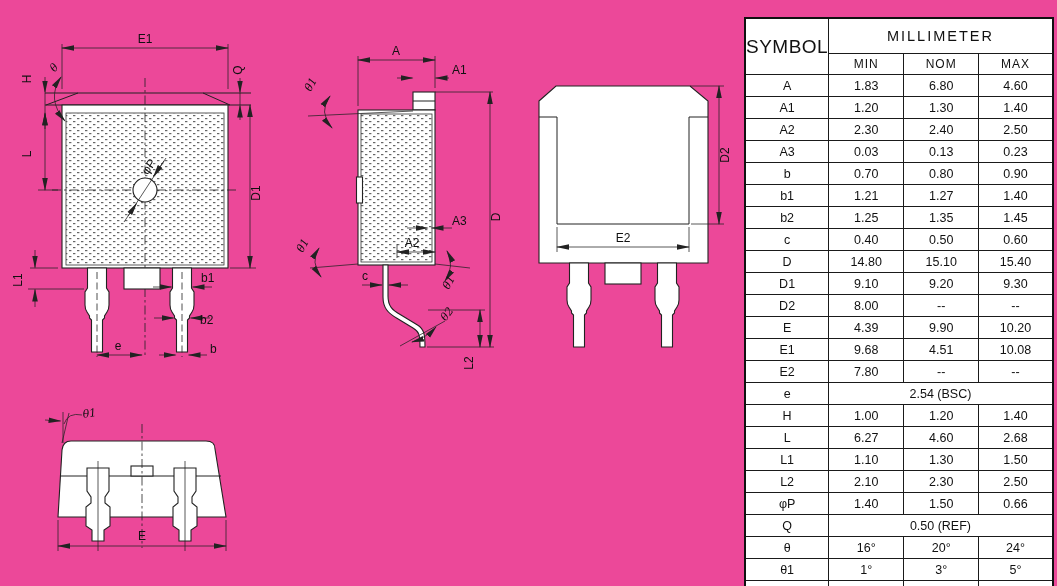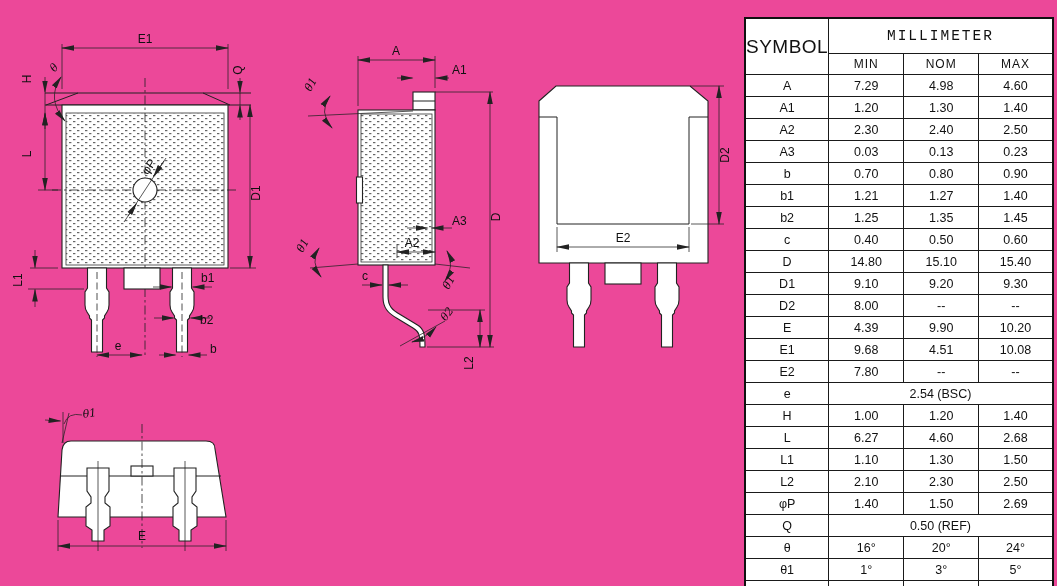"MILLIMETER" .dimtable .hmm { font-family: Liberation Mono, monospace -> none }
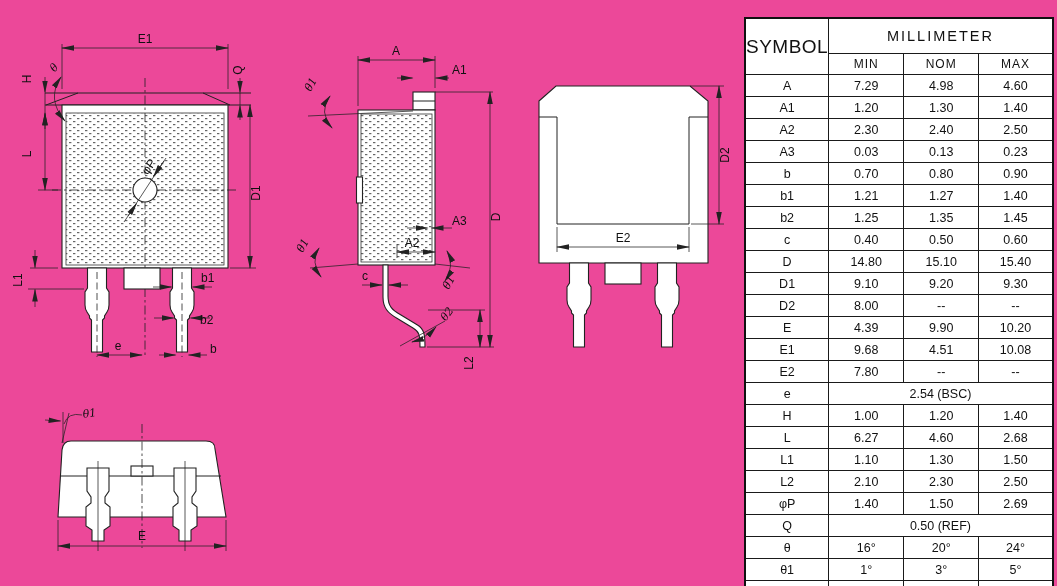"7.29" td { text: 7.29 -> 1.83 }
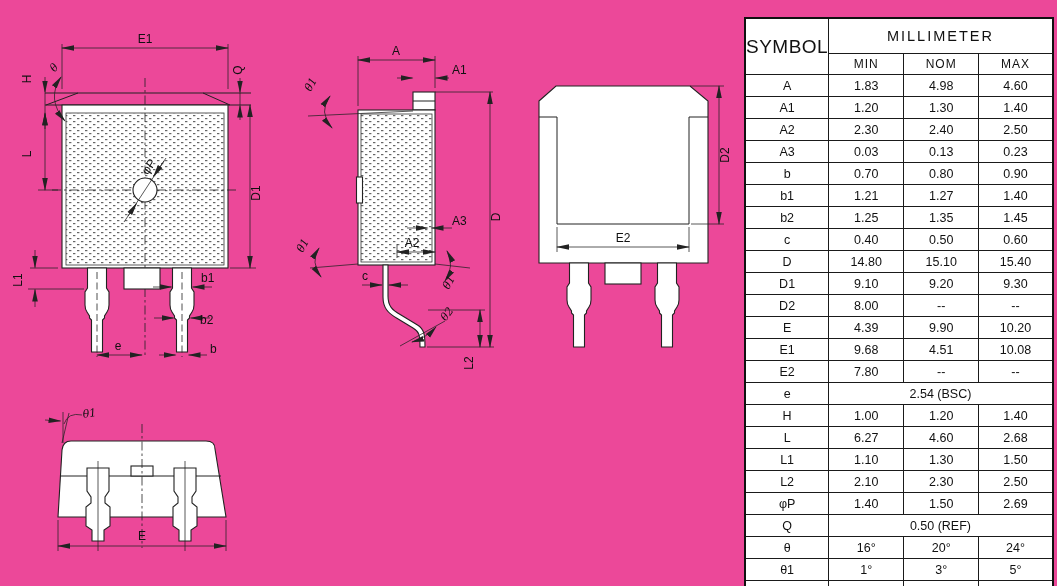"4.98" td { text: 4.98 -> 6.80 }
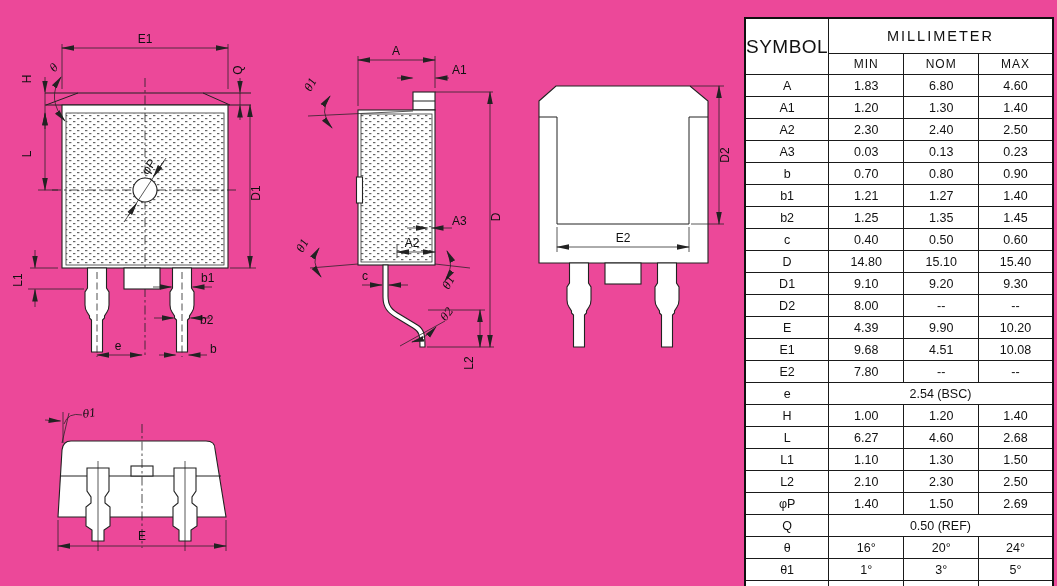"2.69" td { text: 2.69 -> 0.66 }
